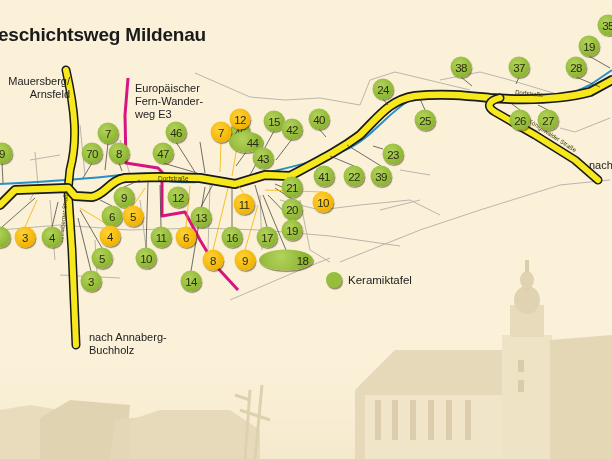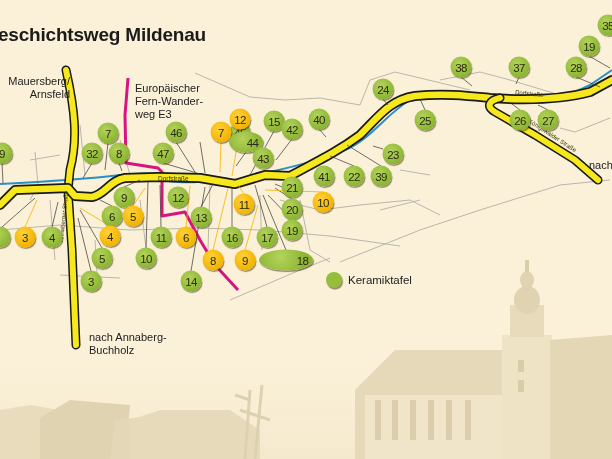"32" div.marker { text: 32 -> 70 }
